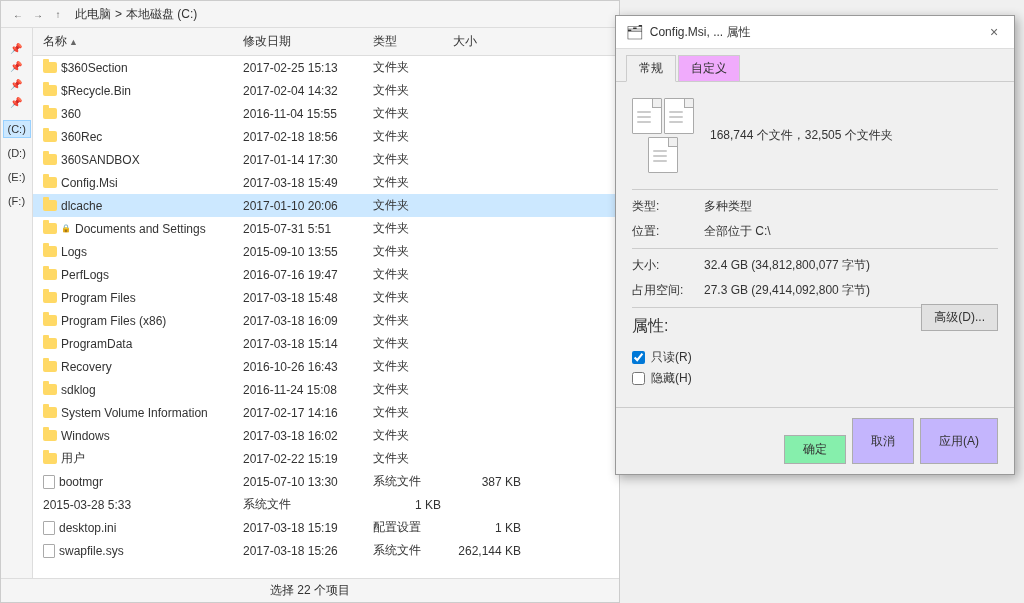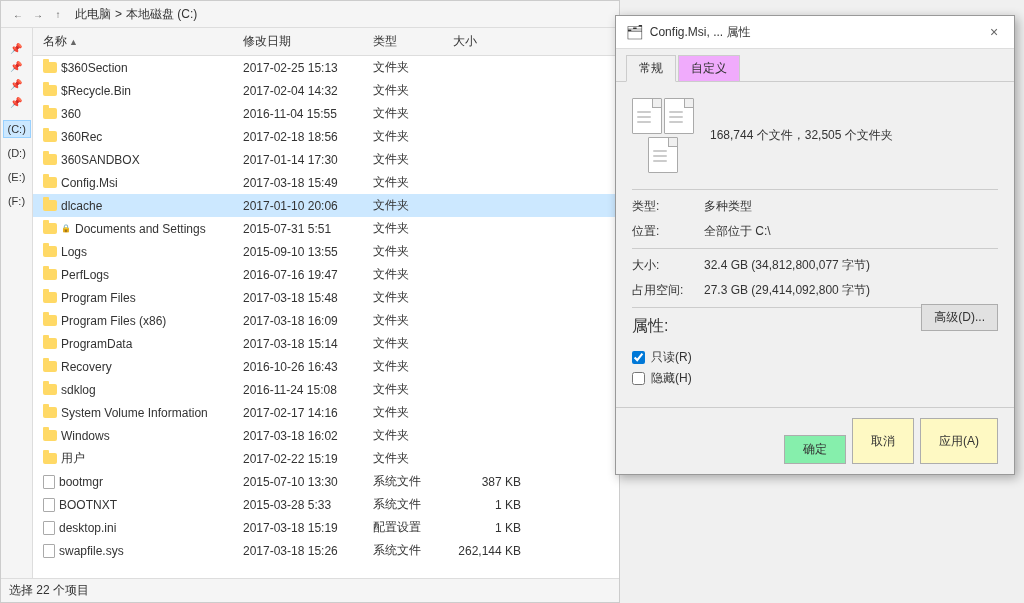"取消" .footer-btn { background: #fef9c3 -> #c4b5fd }
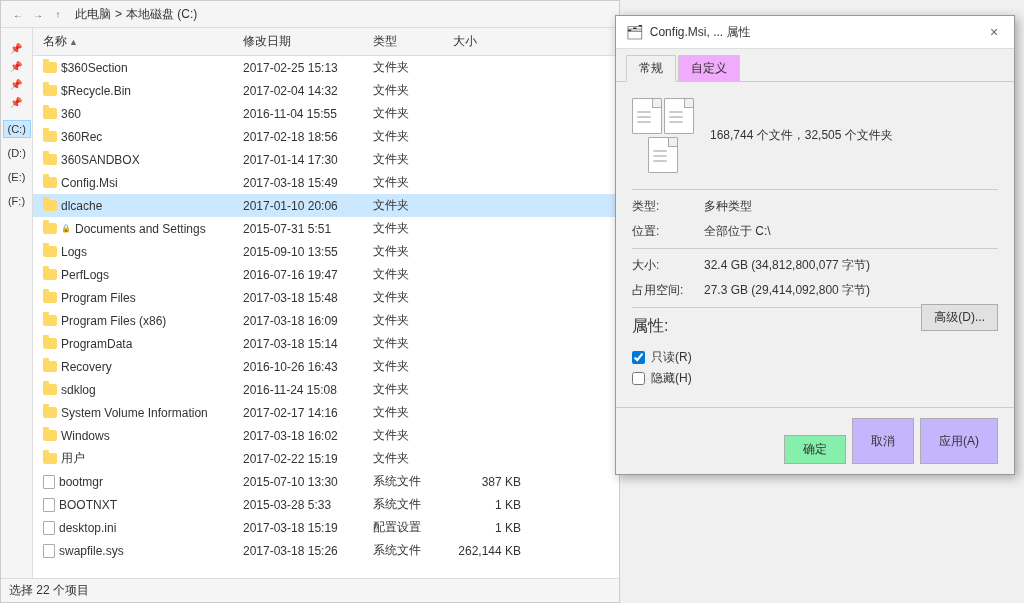"BOOTNXT" div.file-cell { html: <div> <span></span> <span>BOOTNXT</span> </div> -> none }
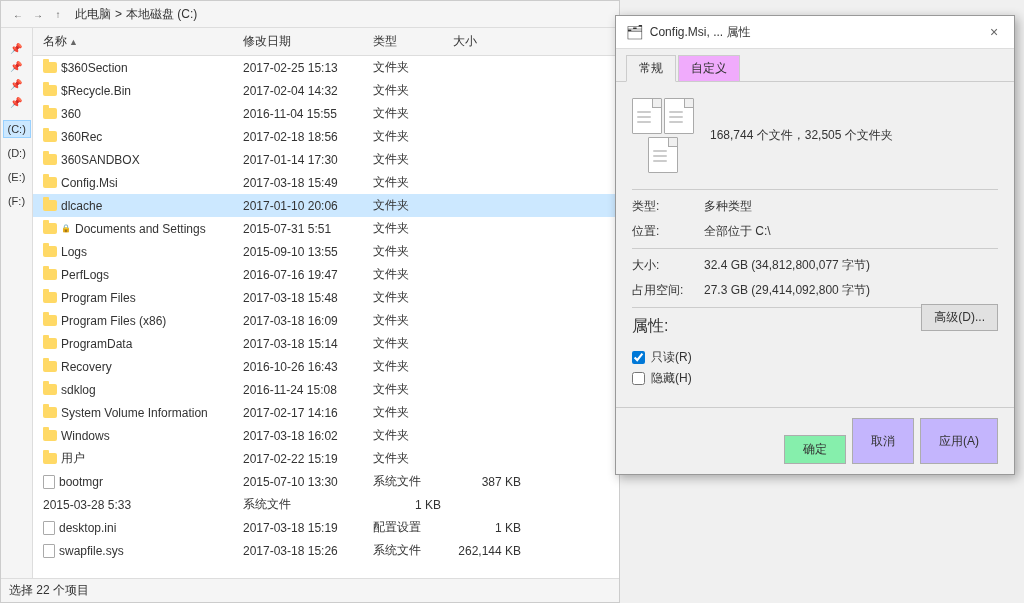"选择 22 个项目" .status-bar { padding: 3px 8px -> 3px 24px; text-align: none -> center }
